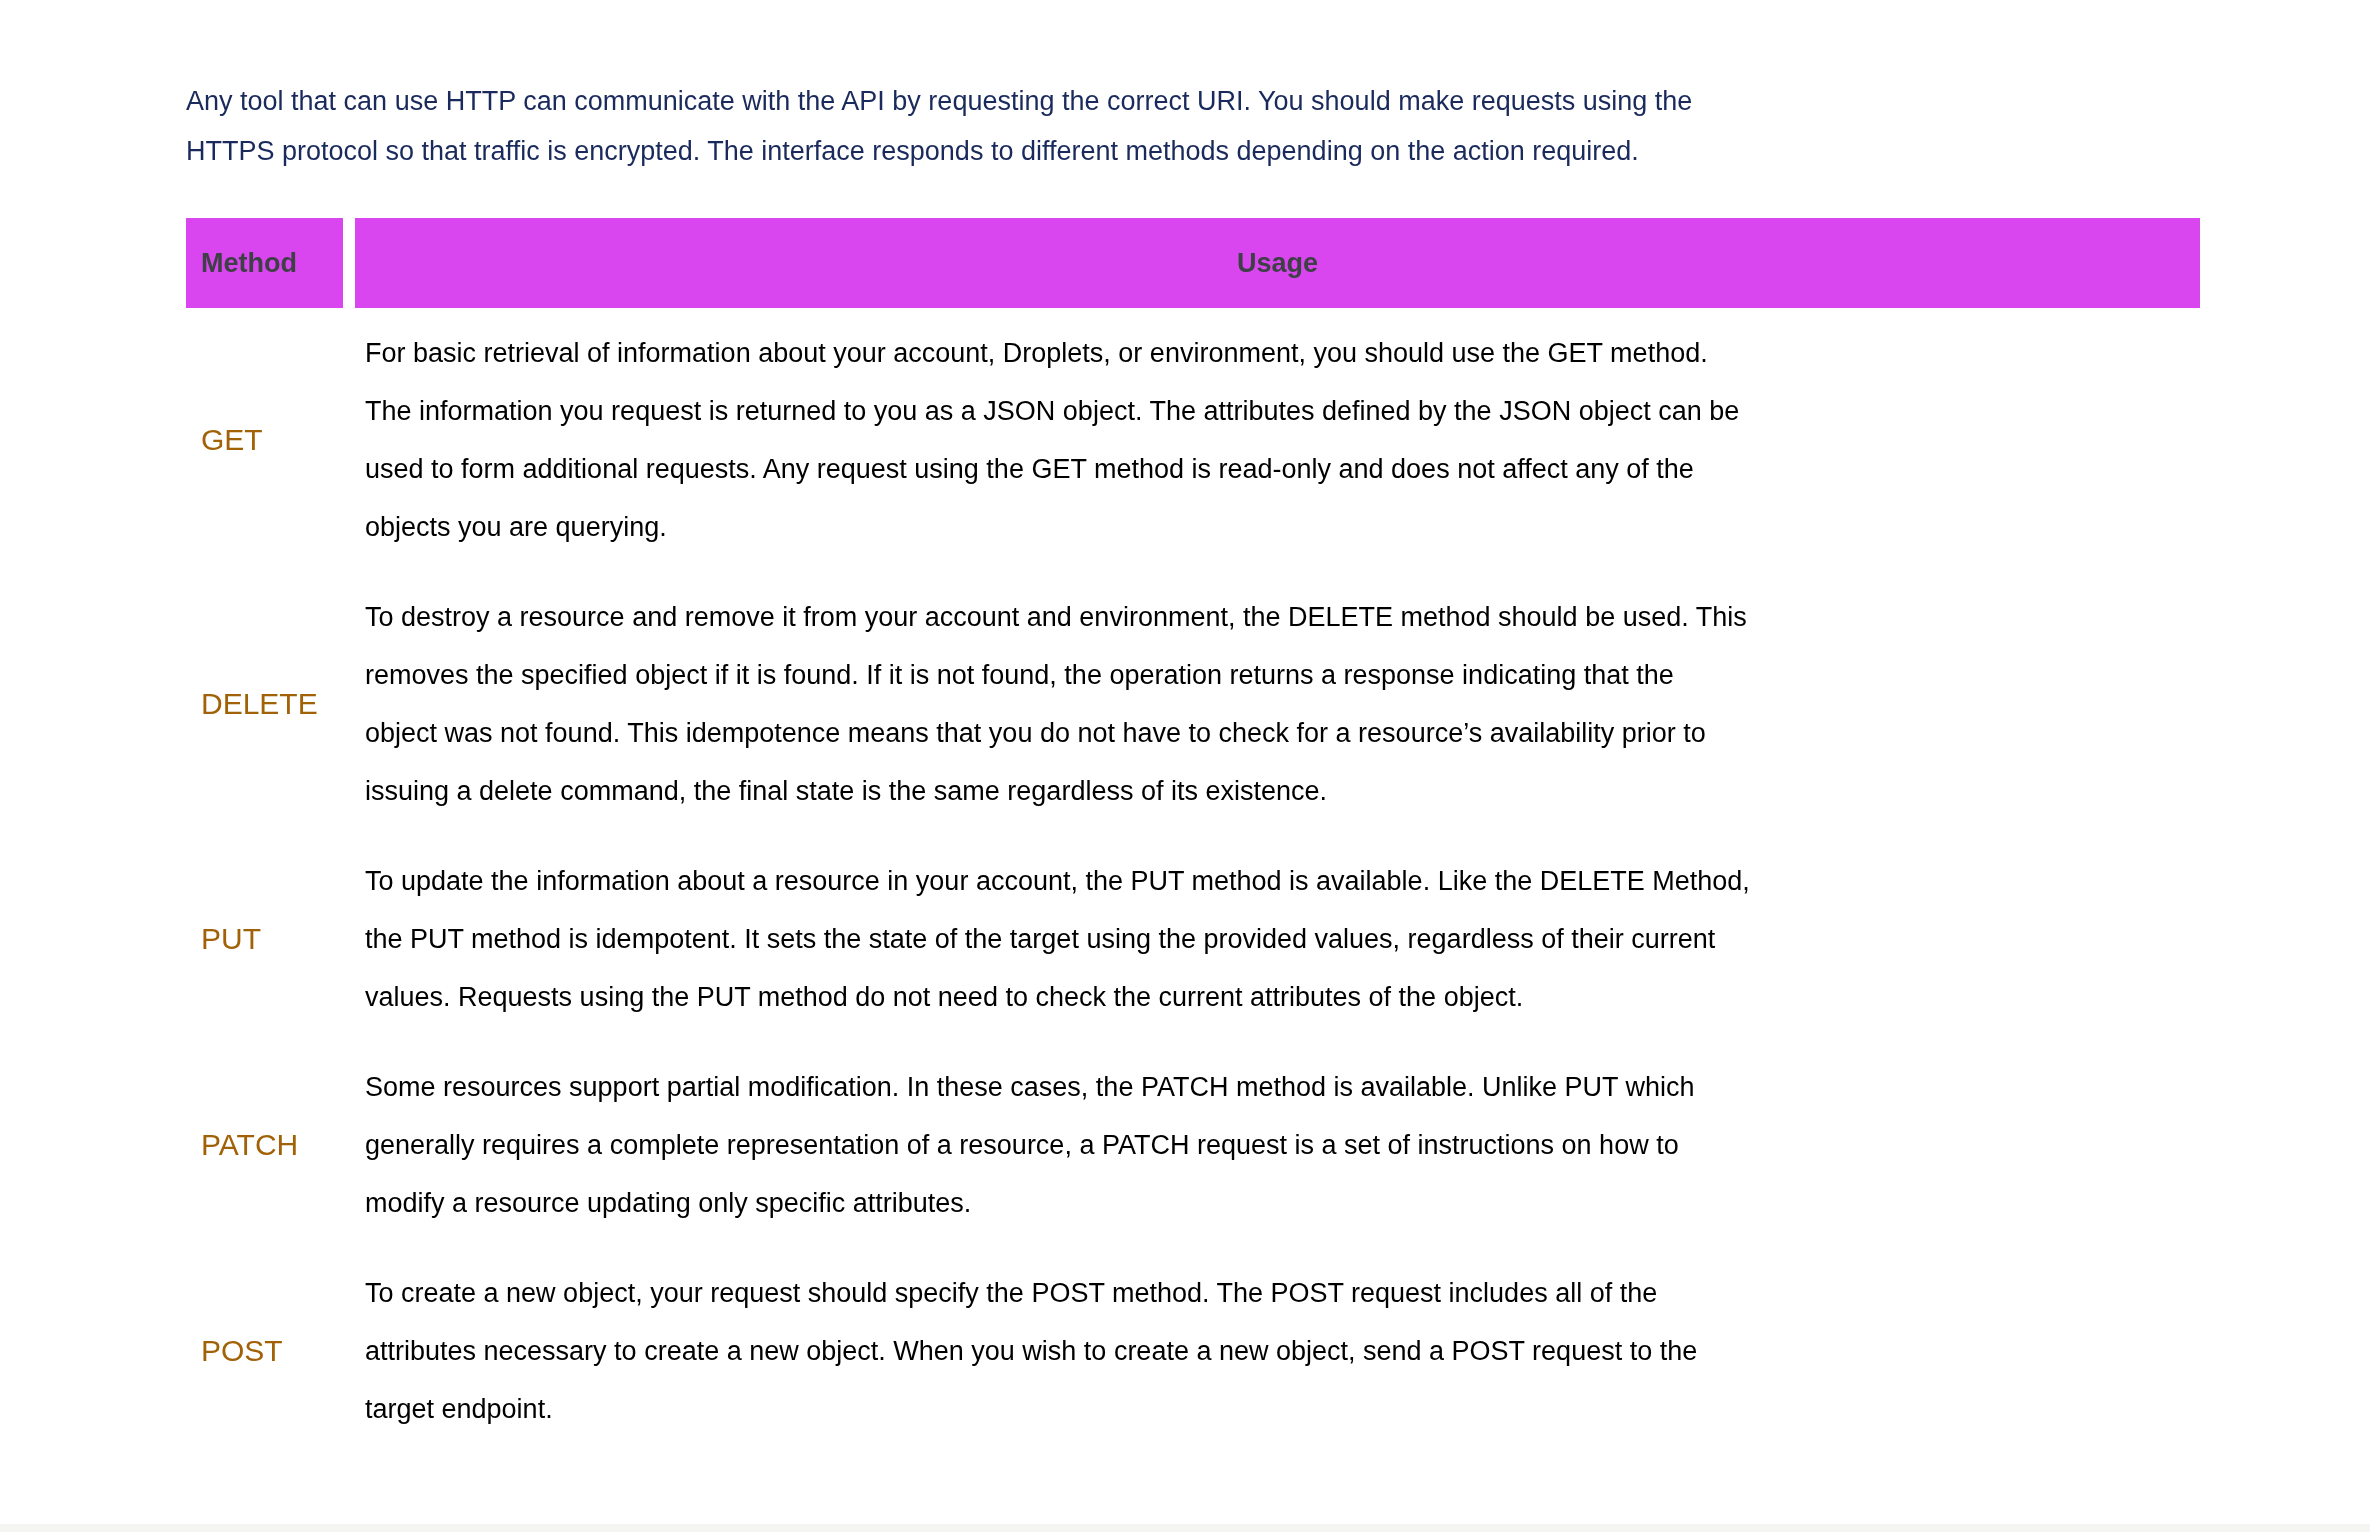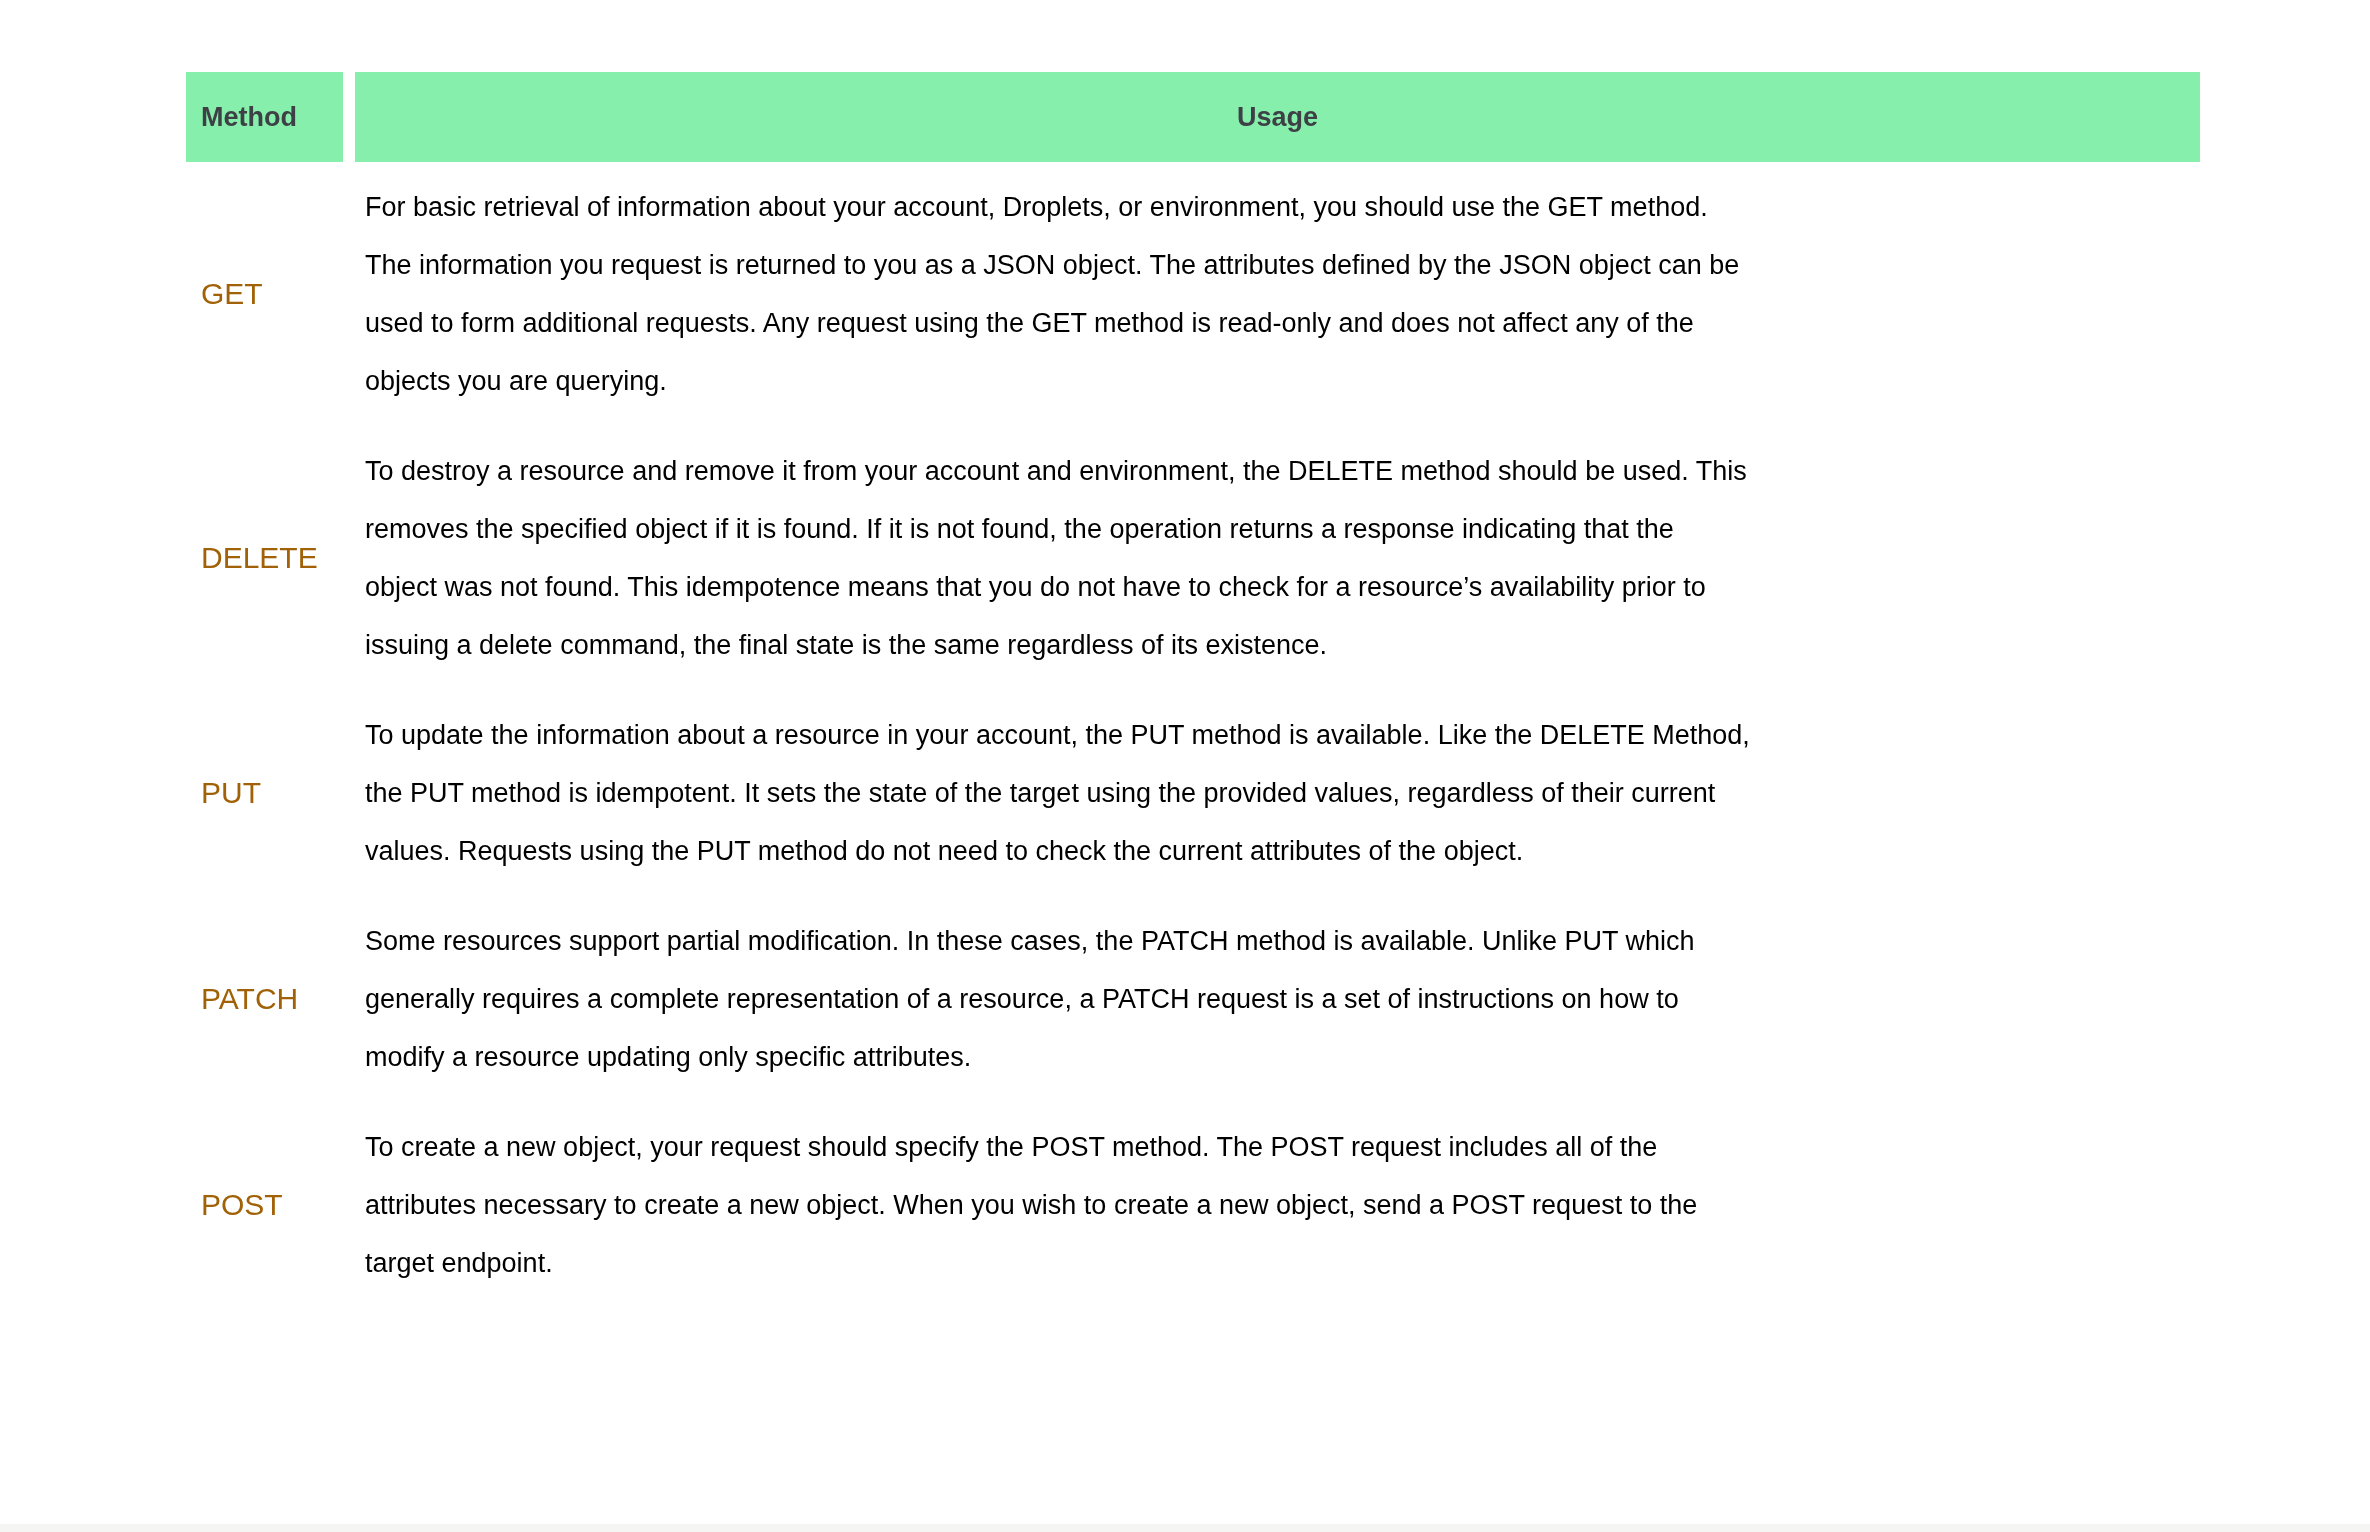"Any tool that can use" p.intro { html: none -> <p>Any tool that can use HTTP can communicate with the API by requesting the correct URI. You should make requests using the HTTPS protocol so that traffic is encrypted. The interface responds to different methods depending on the action required.</p> }
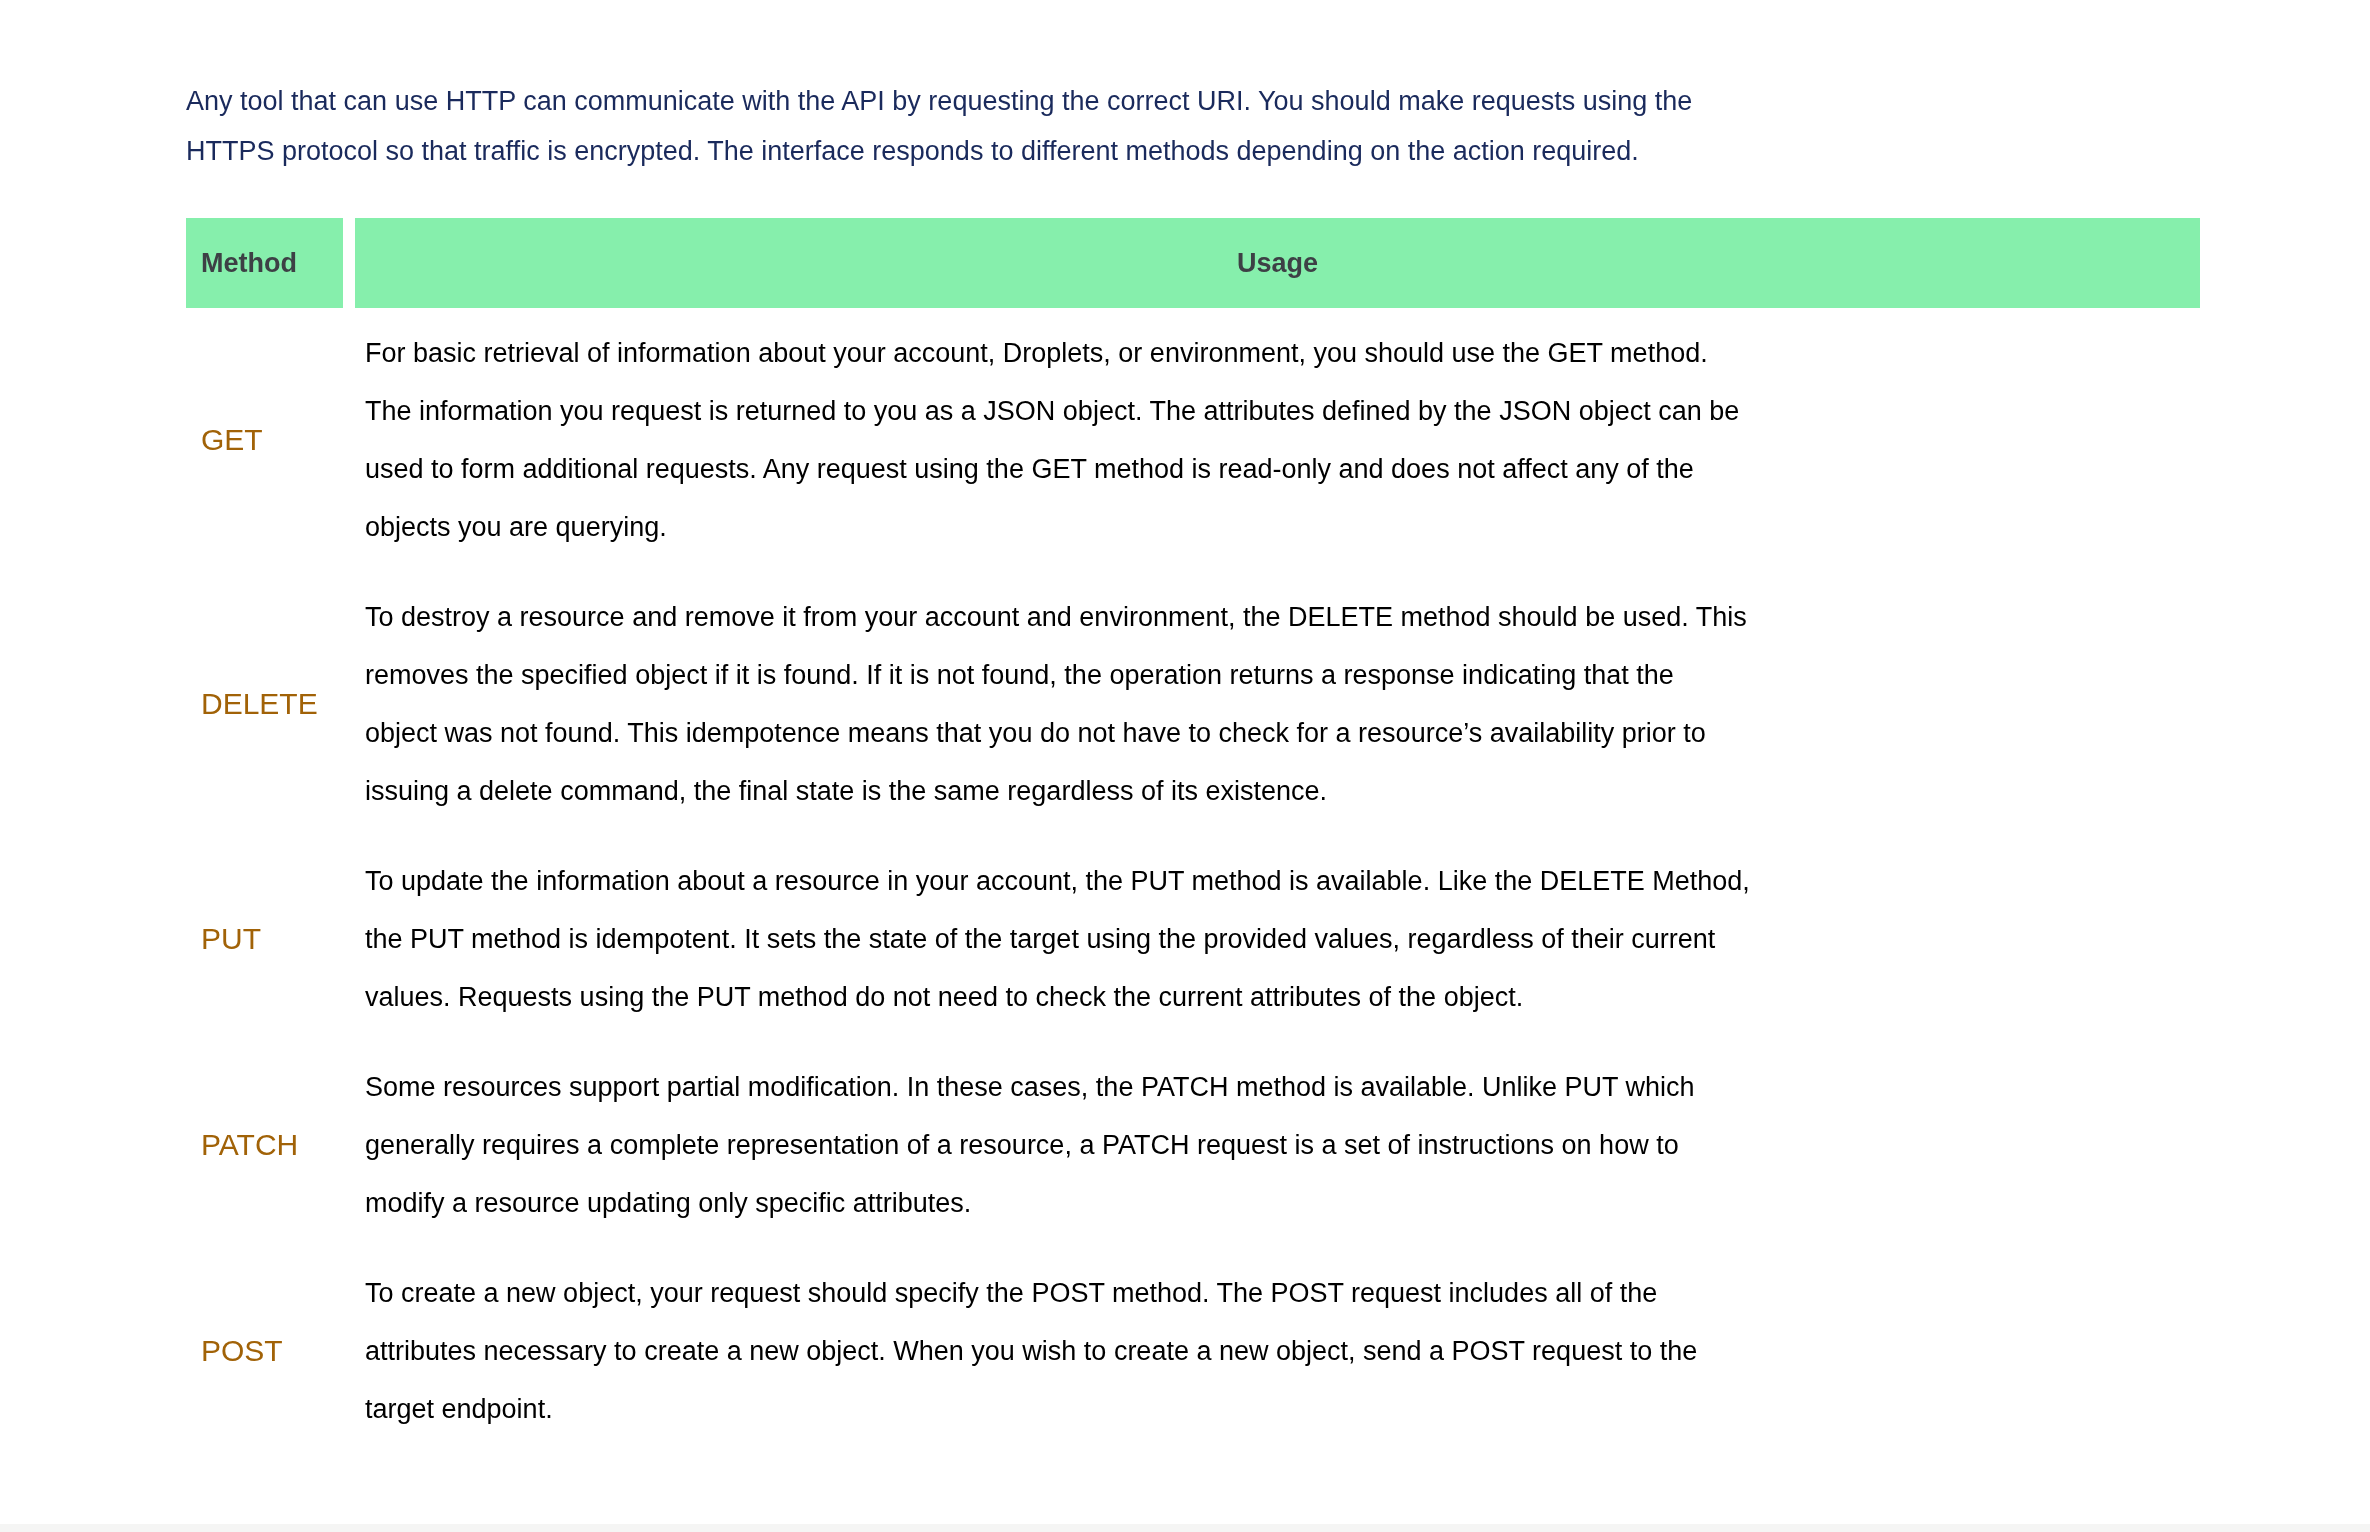"Method" table.methods-table th { background: #86efac -> #d946ef }
